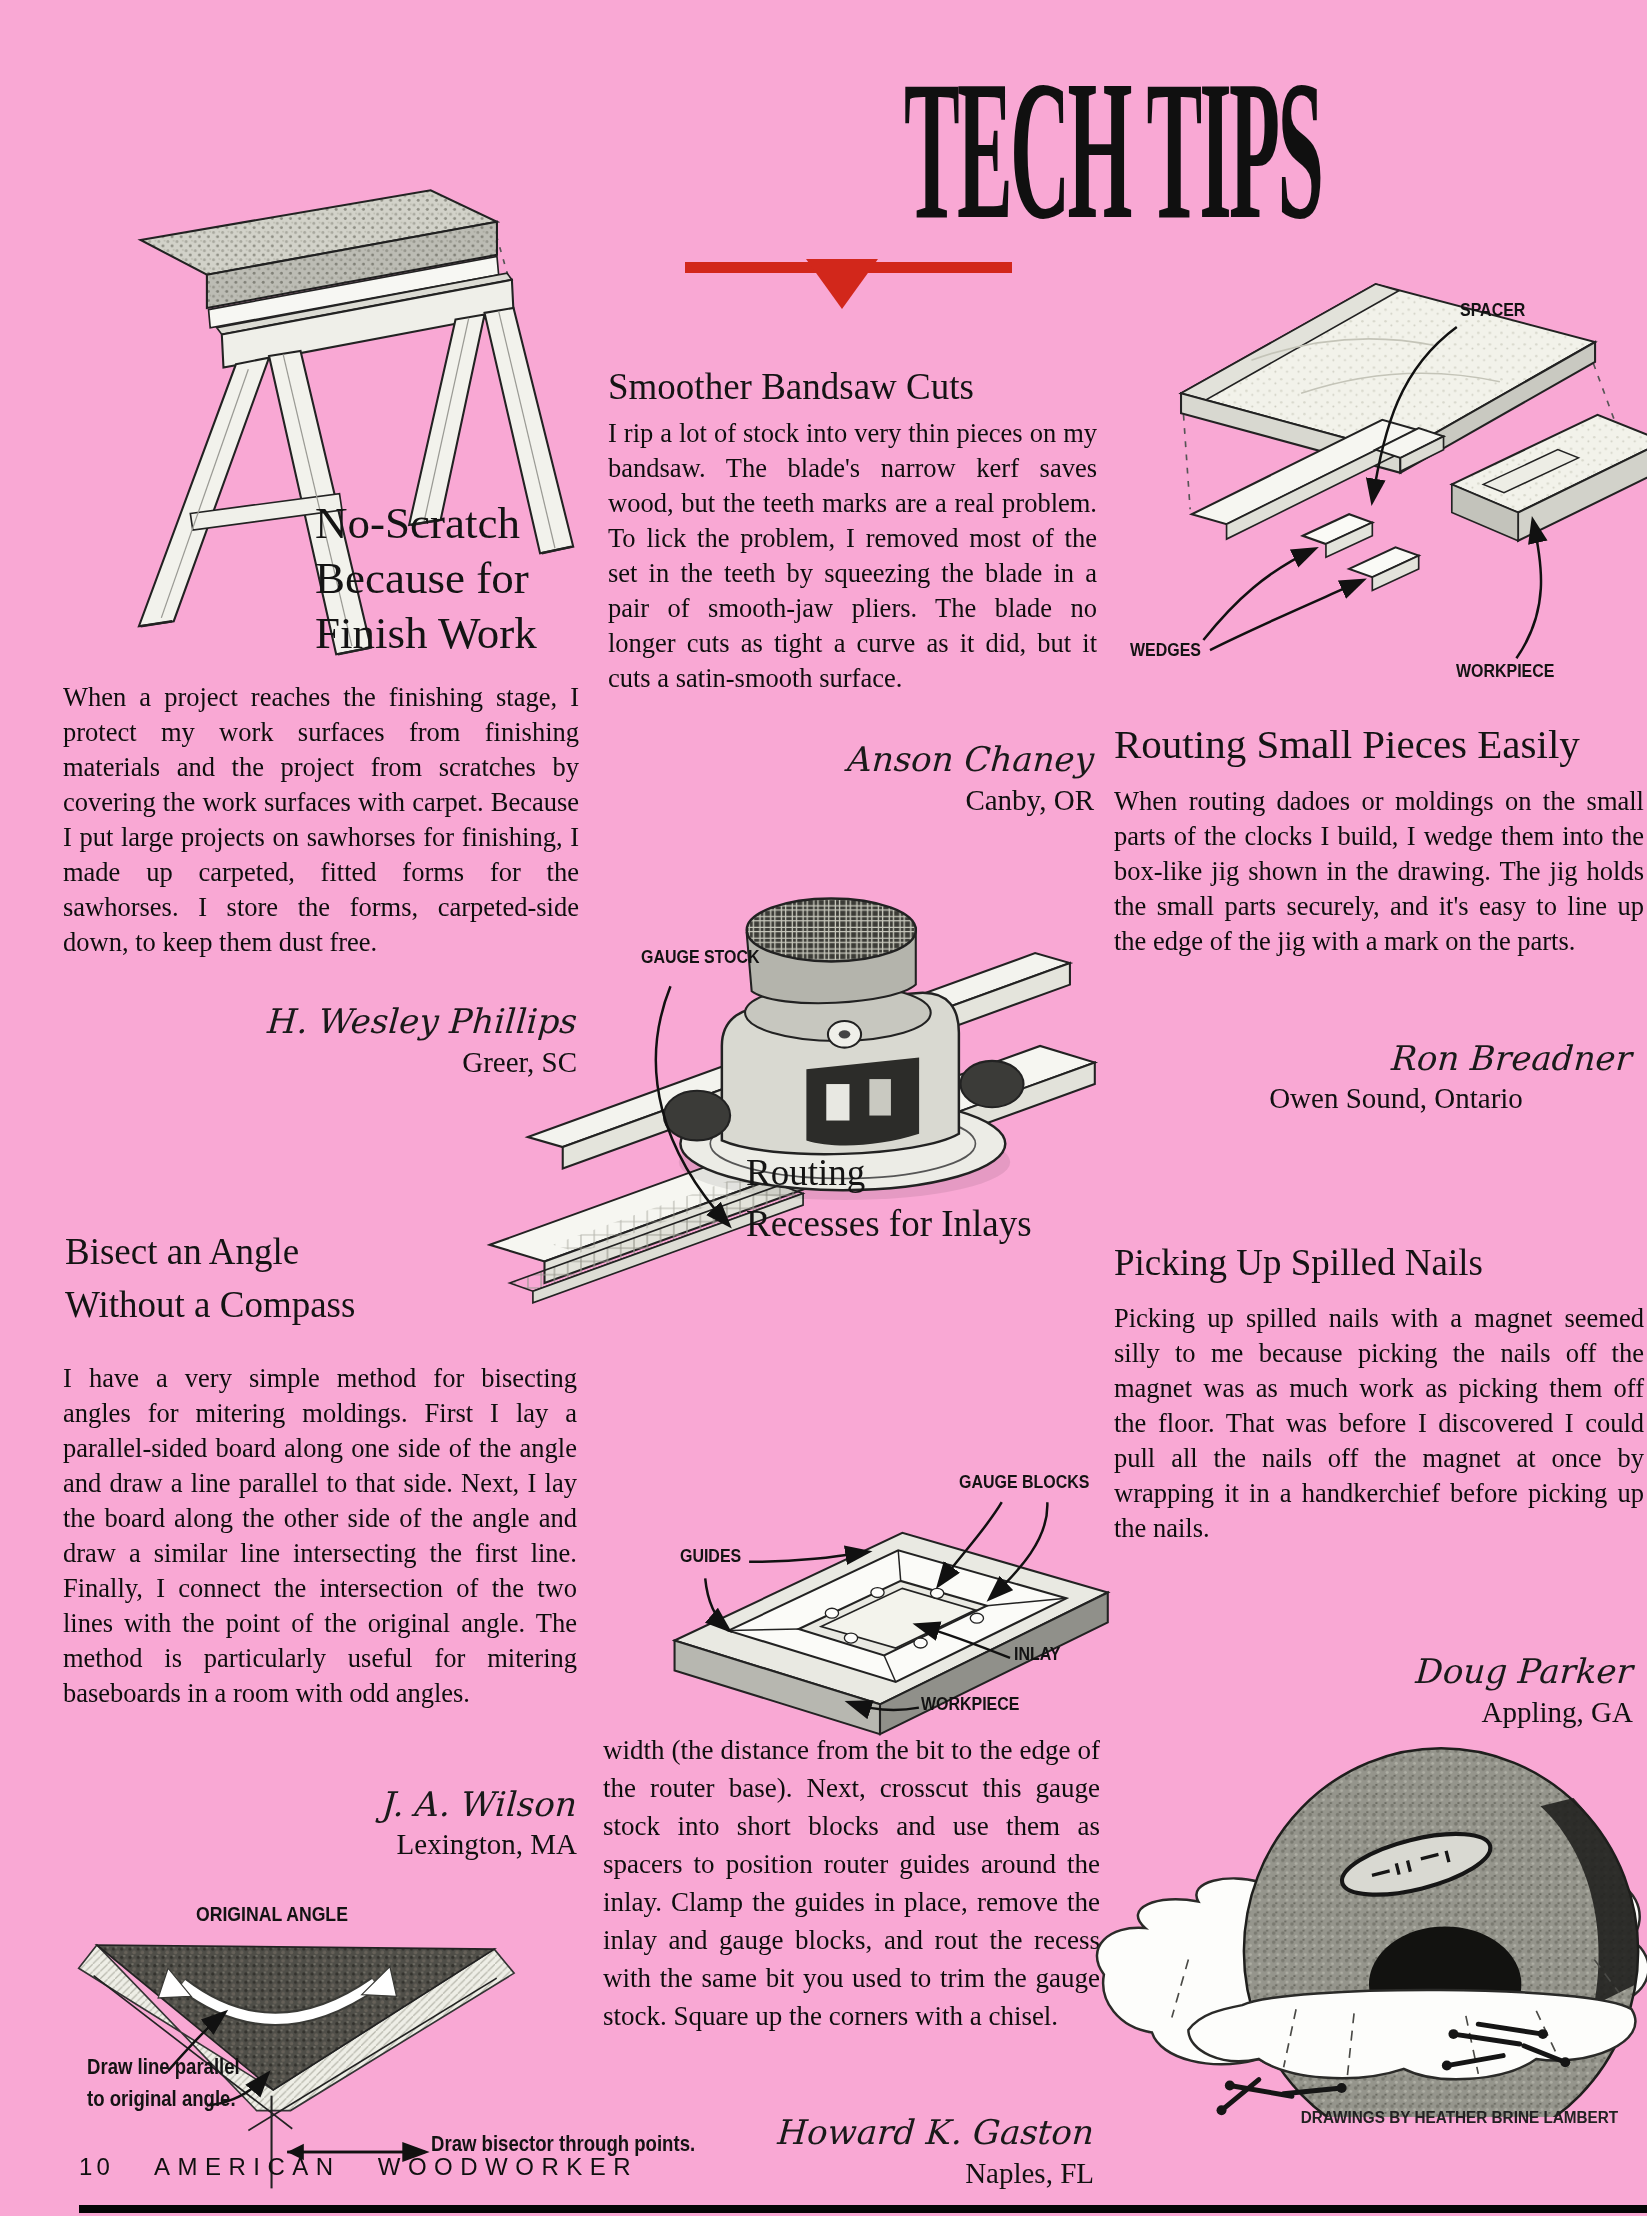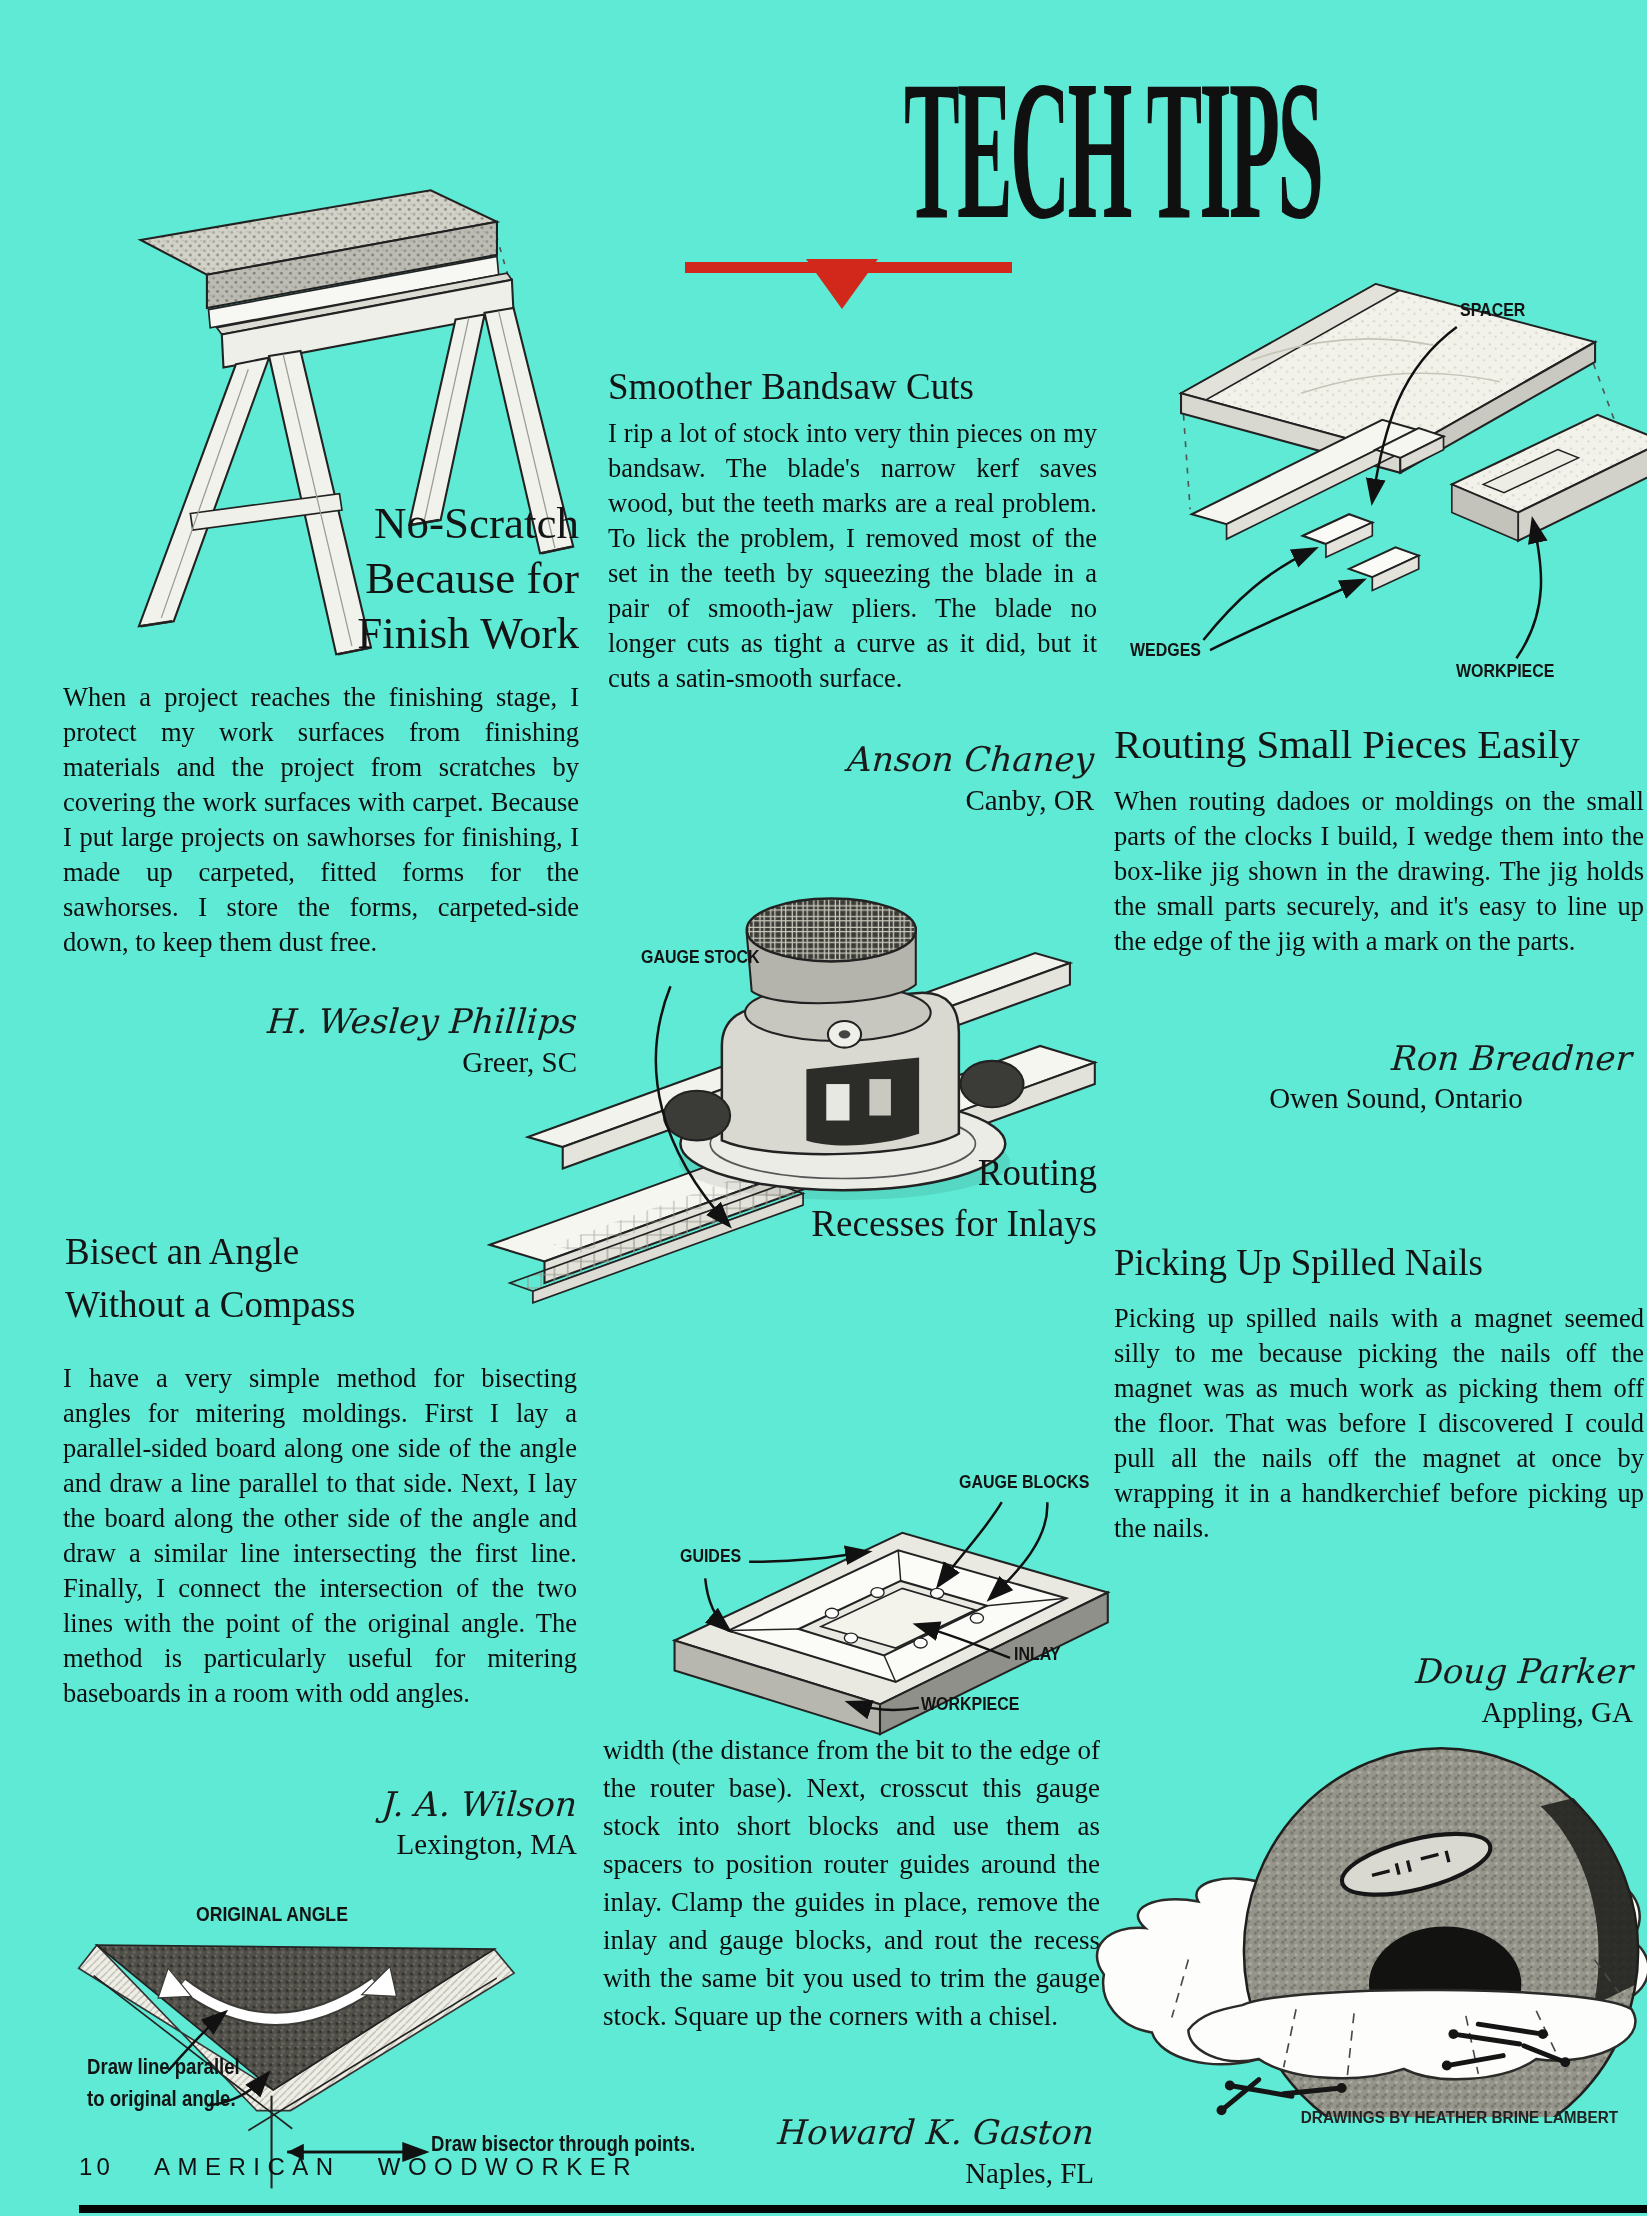"TECH TIPS" .page { background: #5eead4 -> #f9a8d4 }
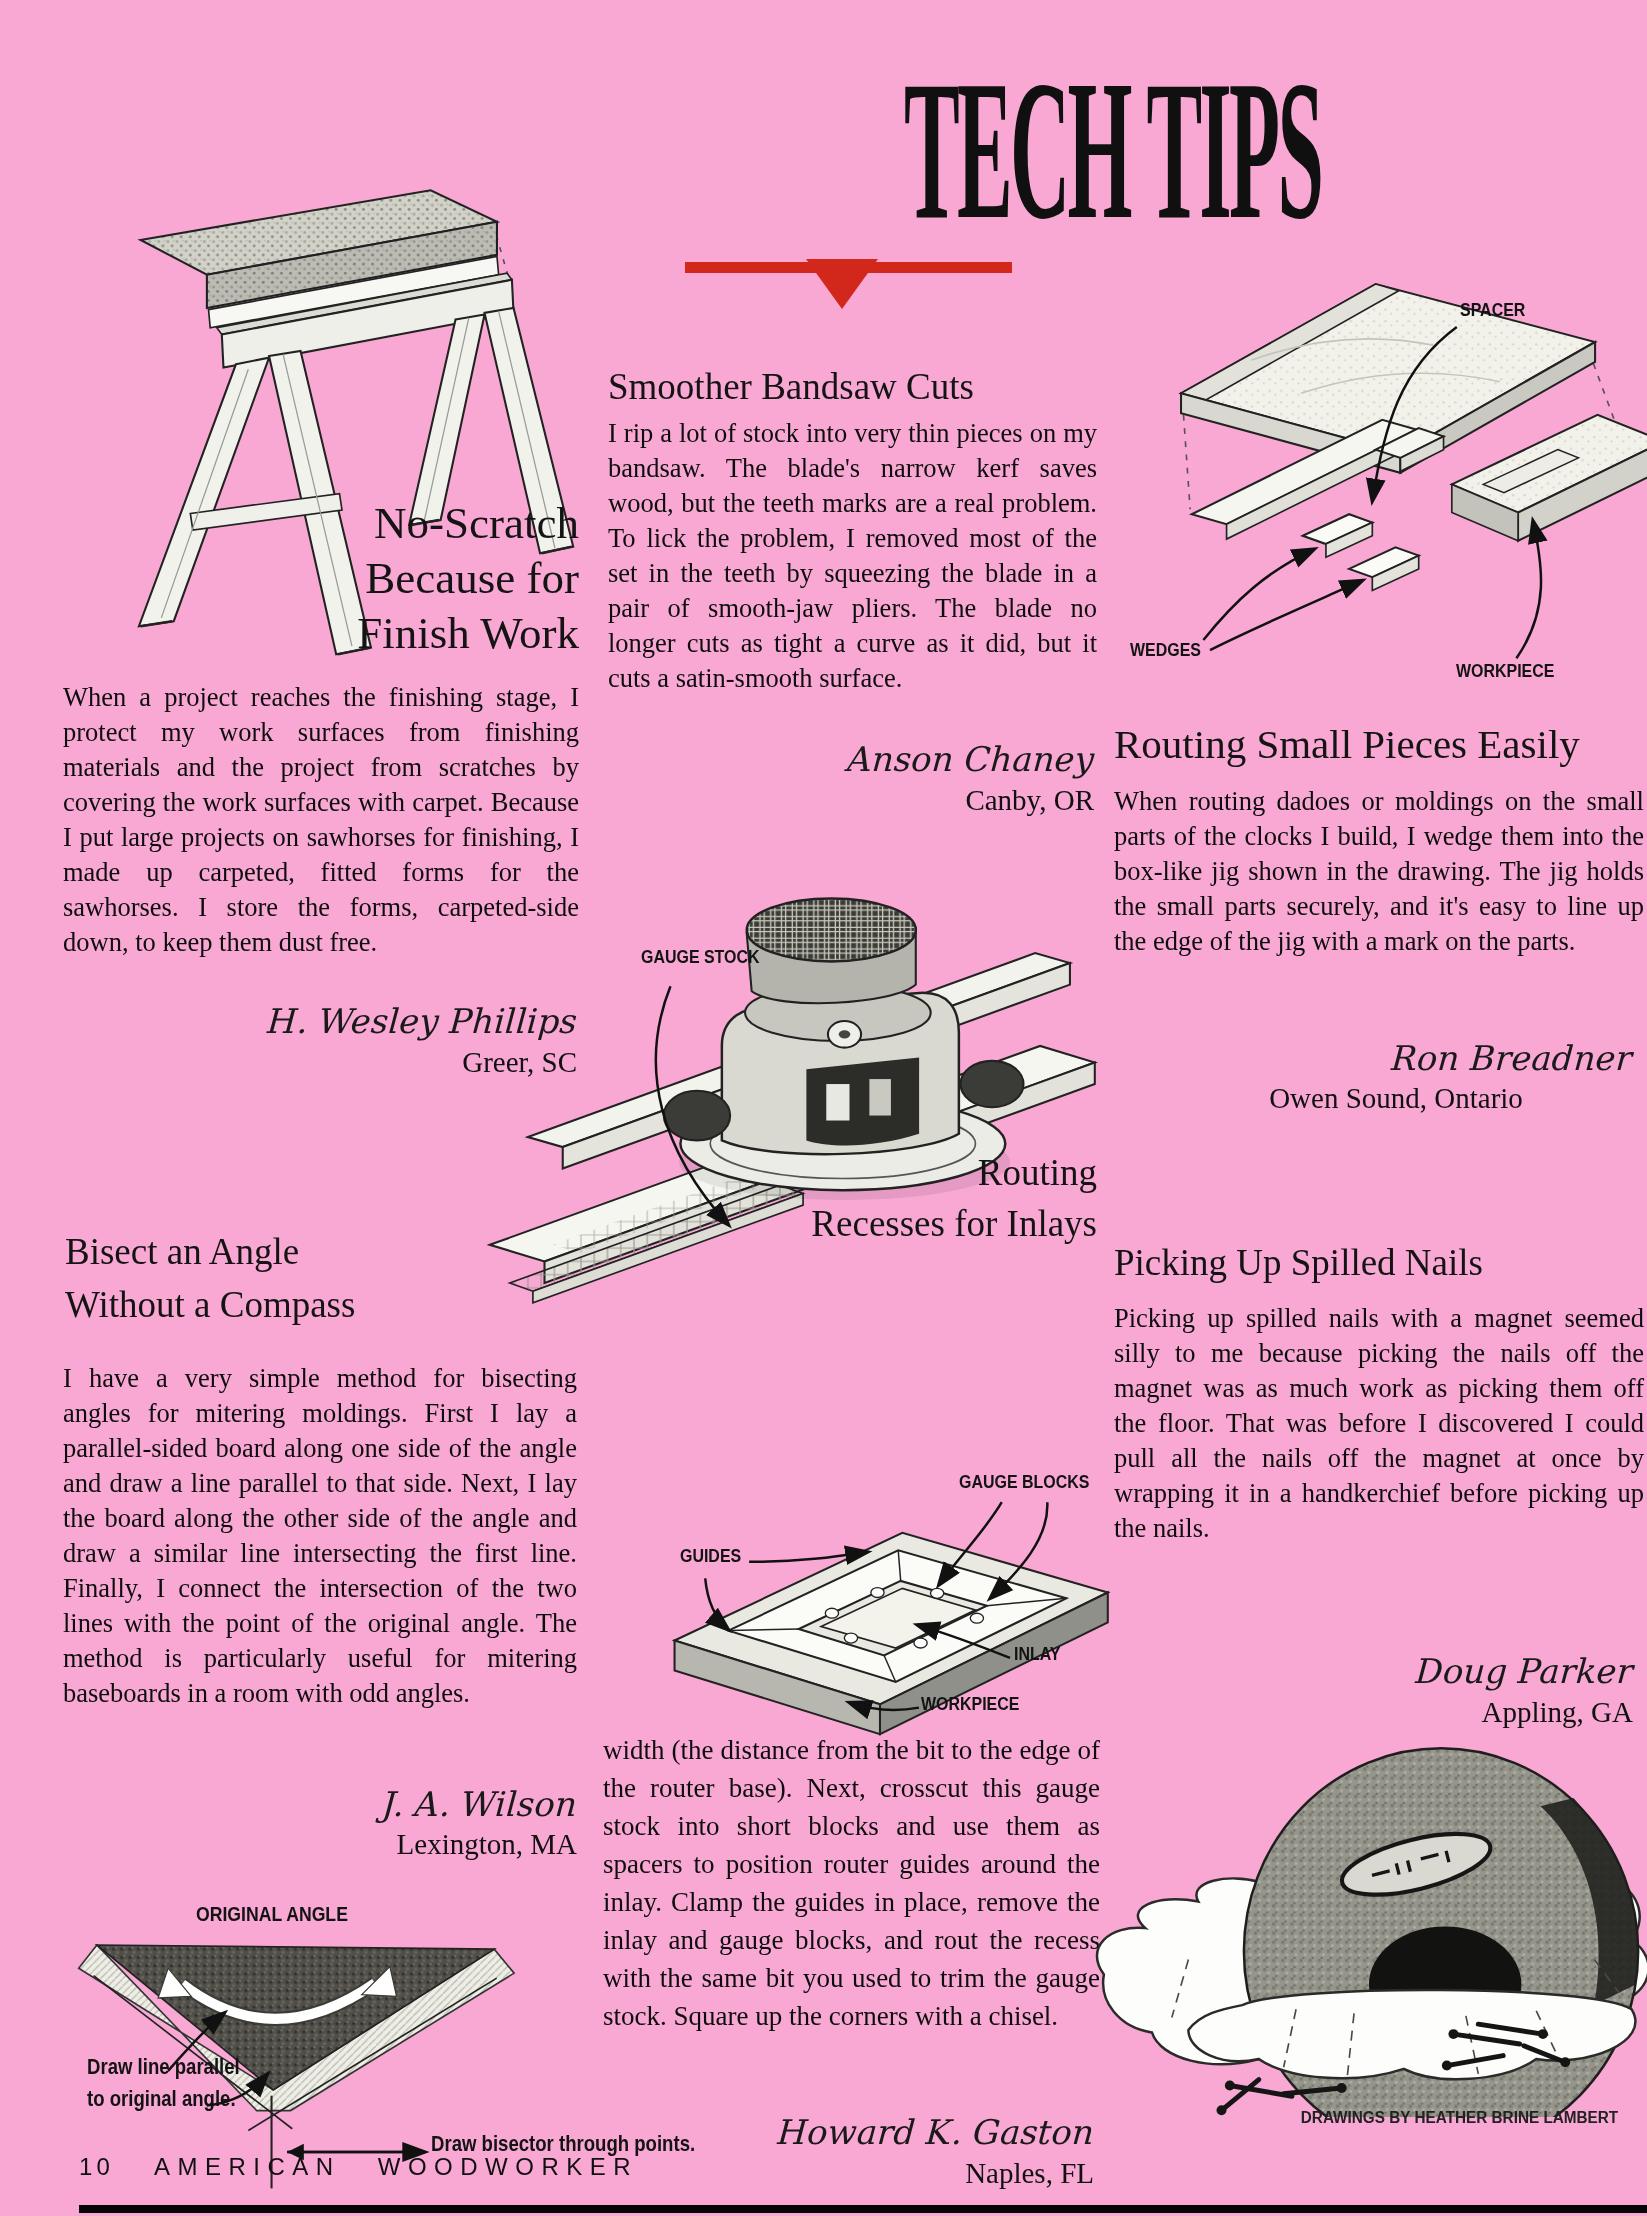"No-Scratch" .rt { text-align: right -> none }
